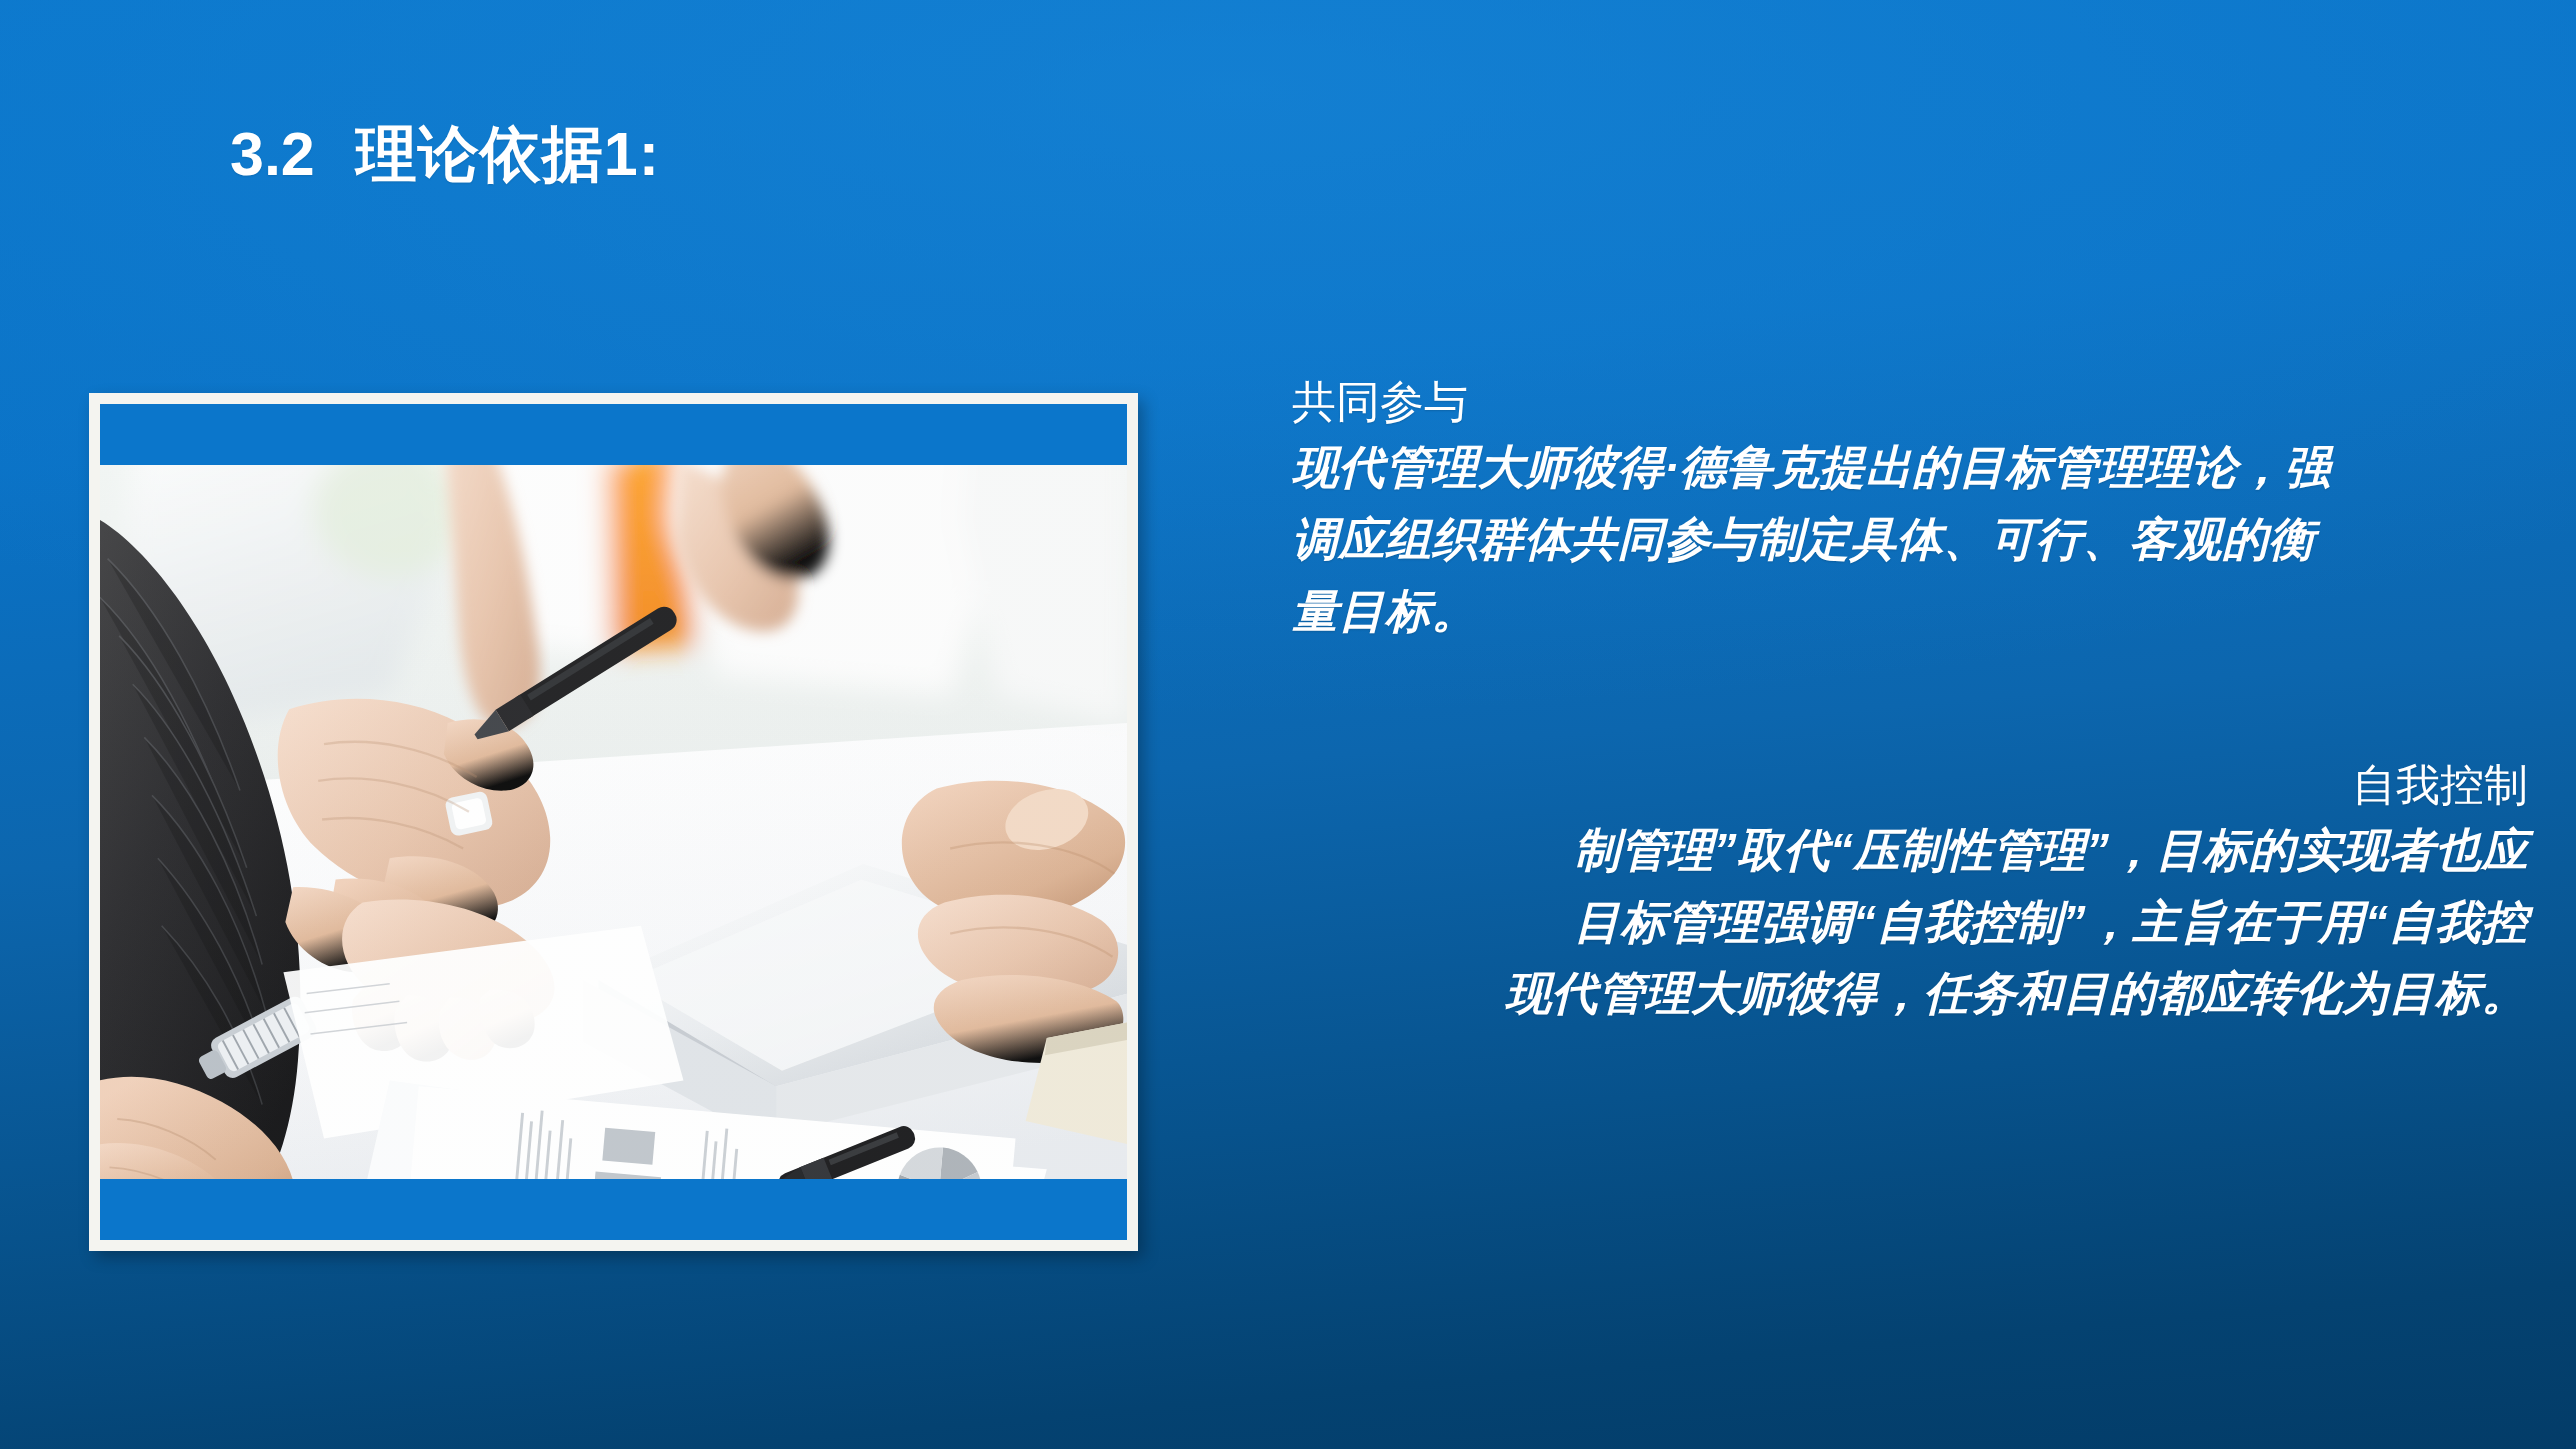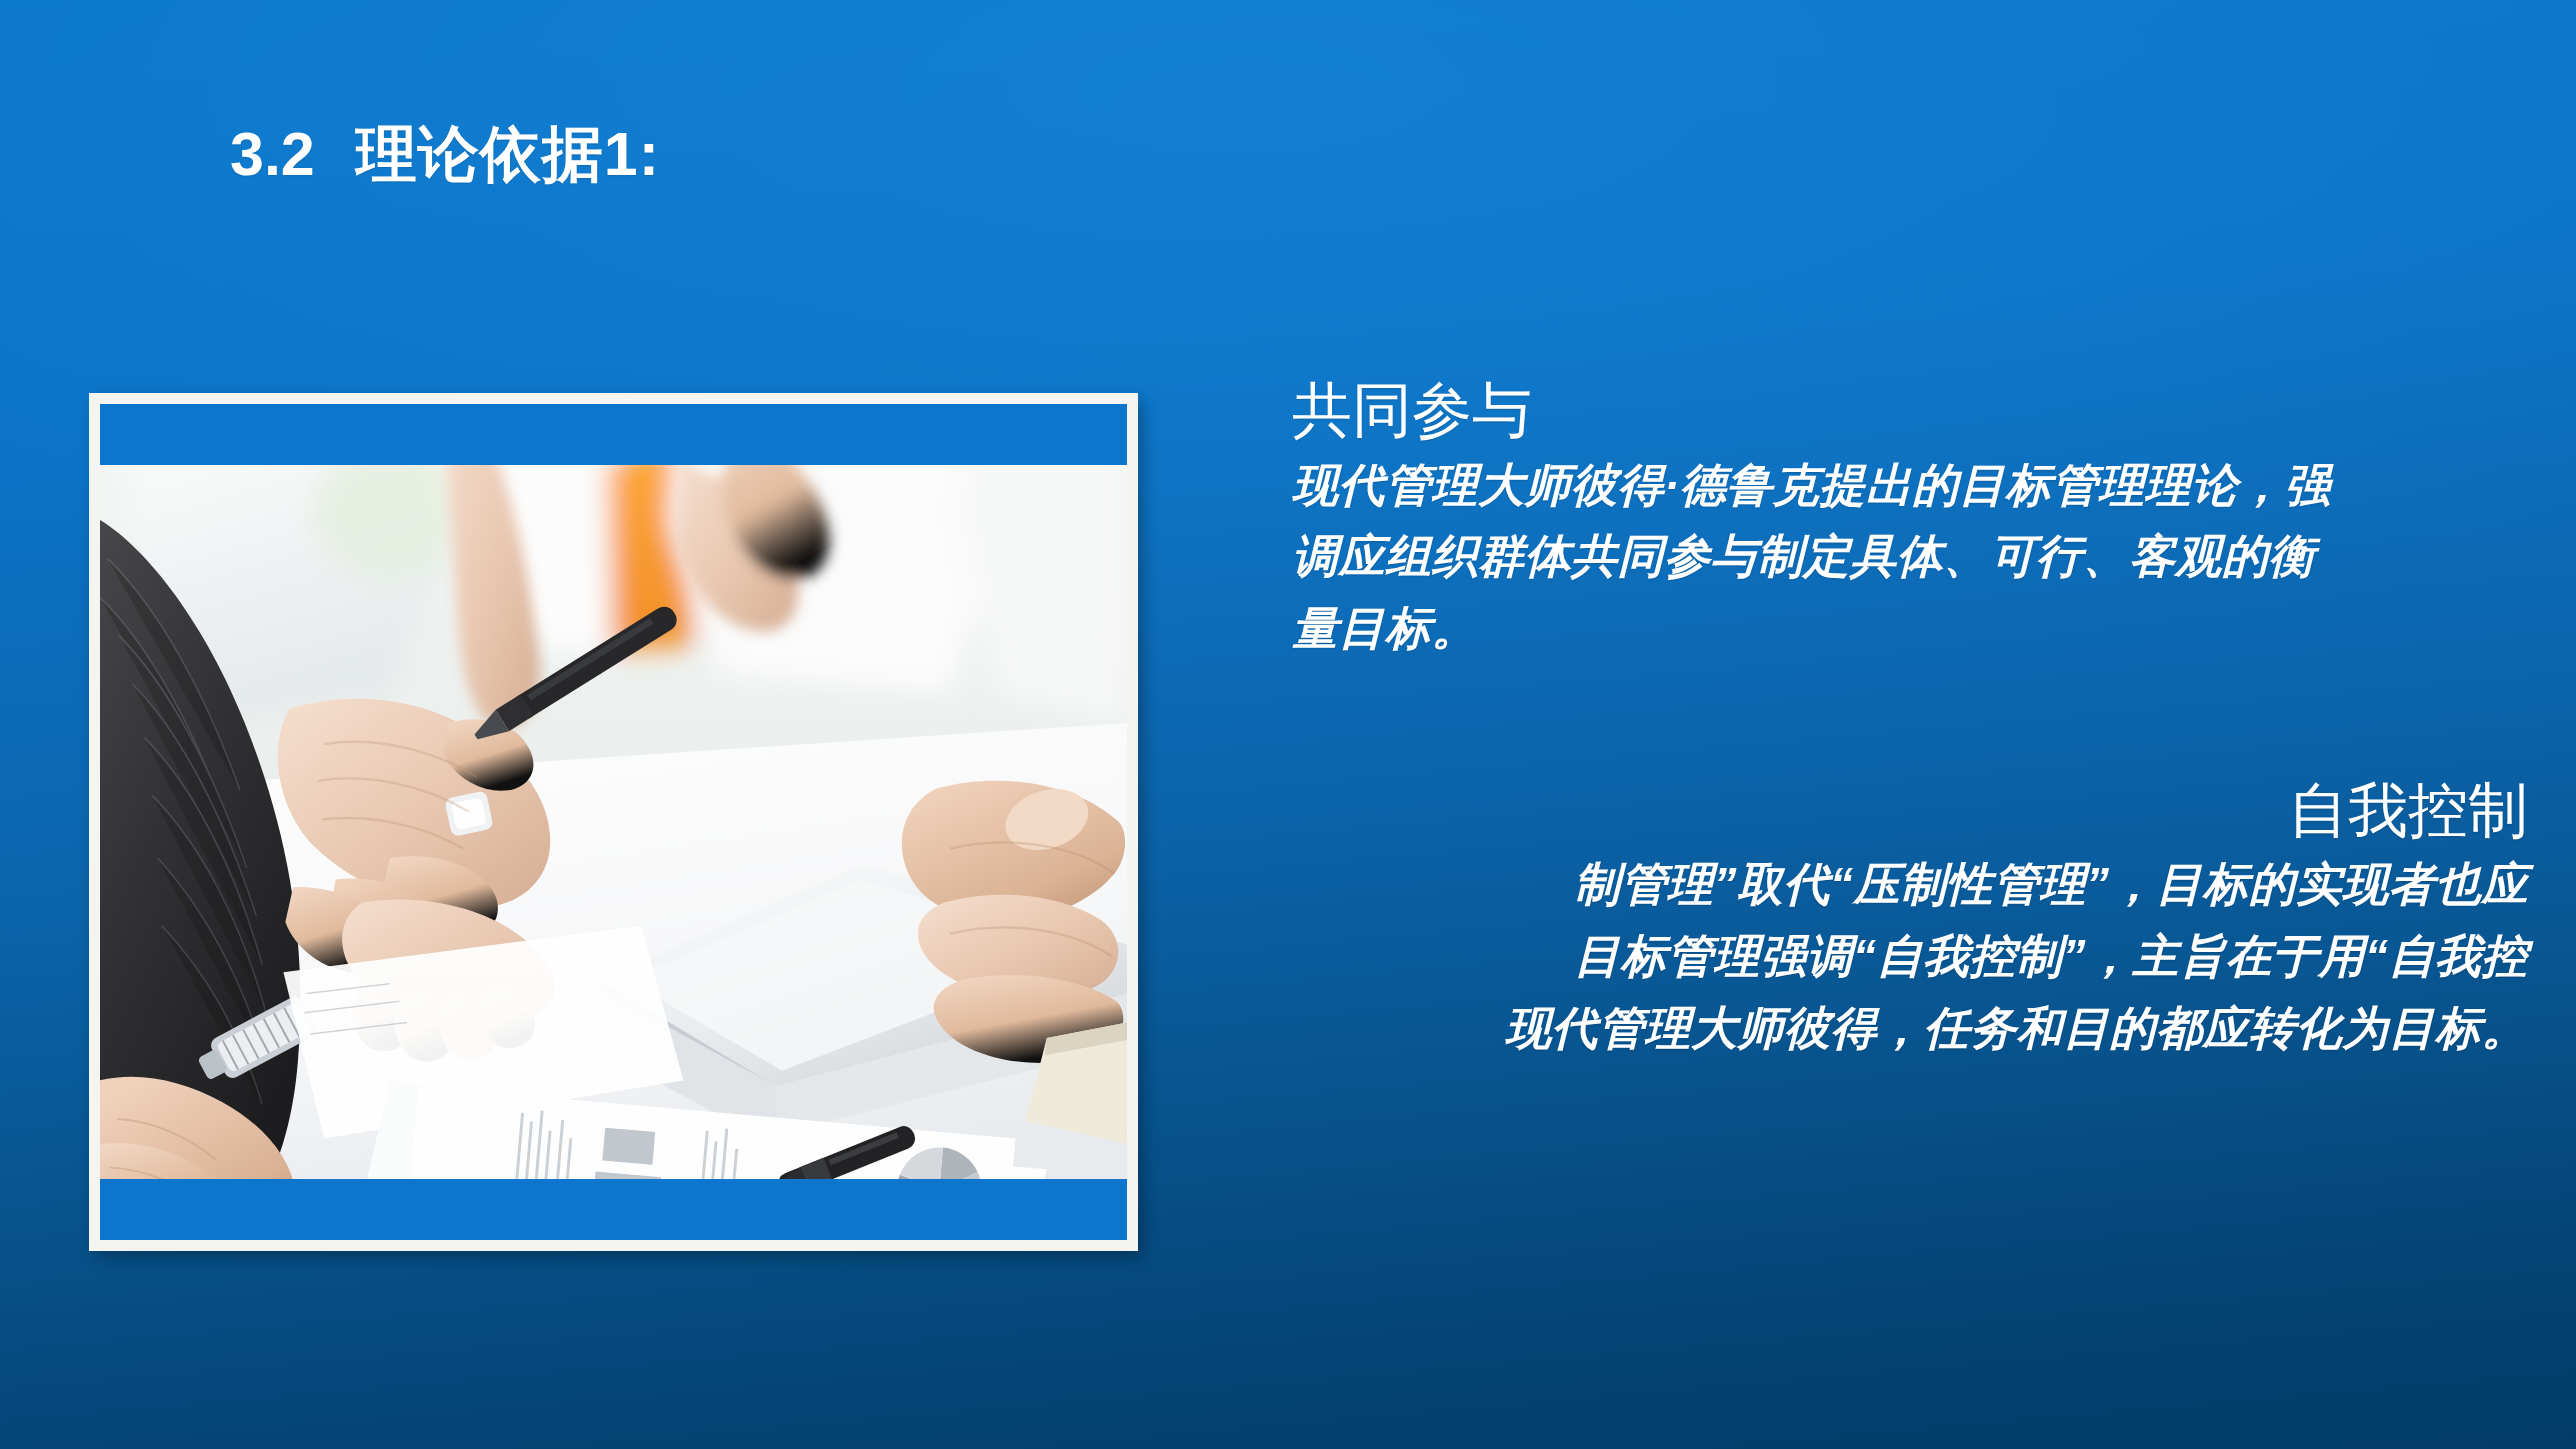"共同参与" .sec-head { font-size: 60px -> 44px }
